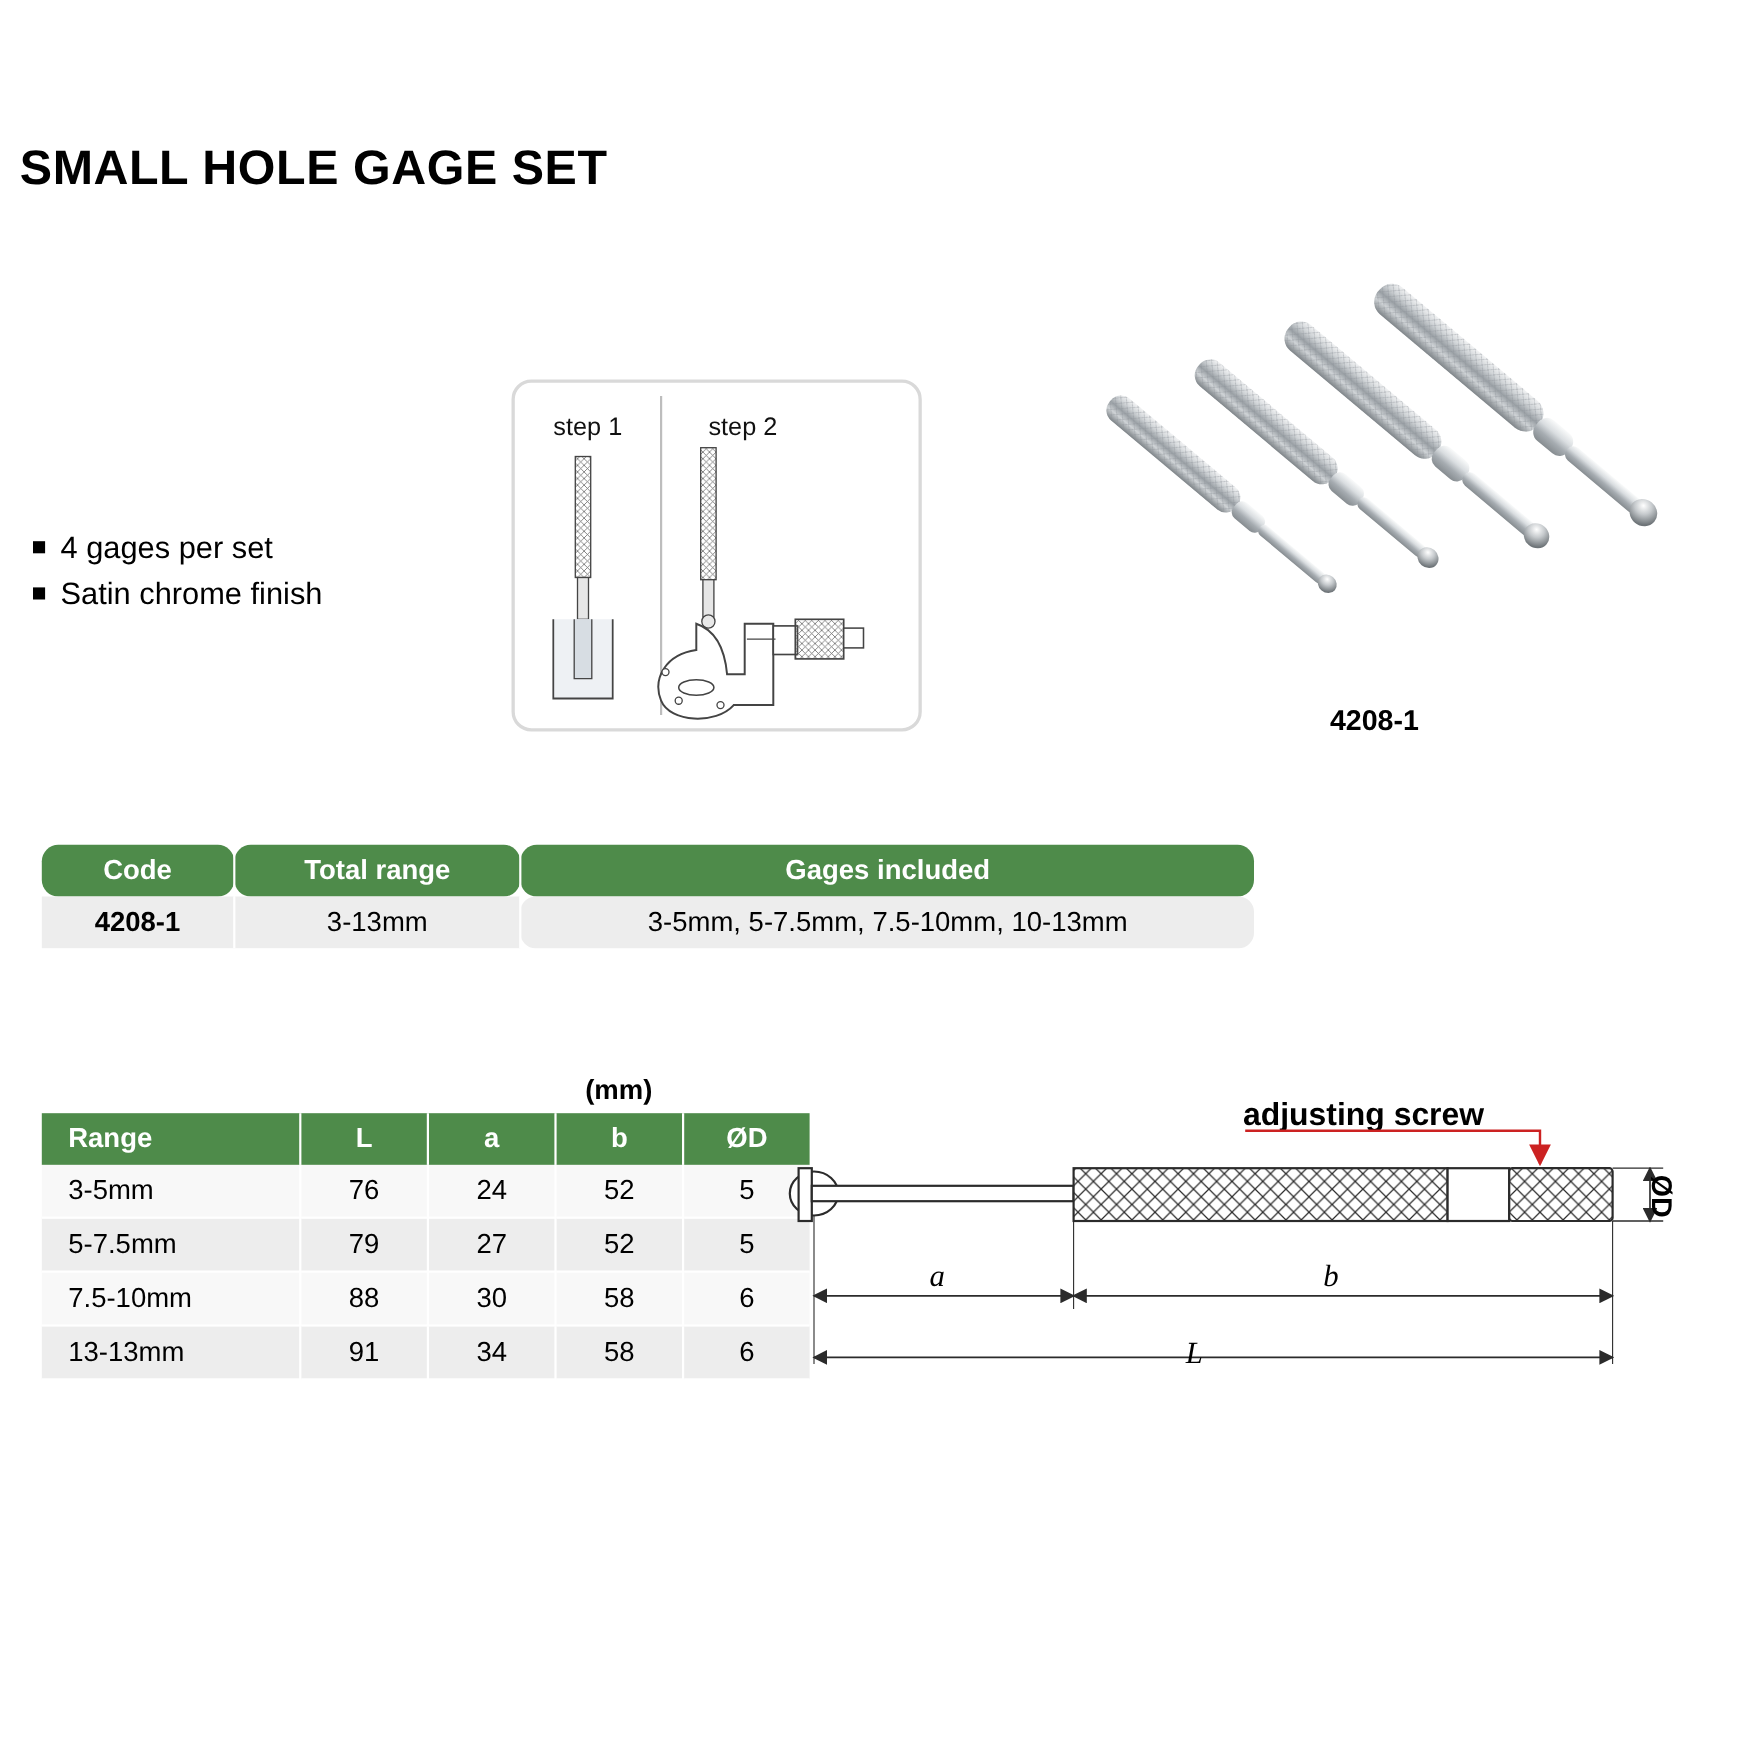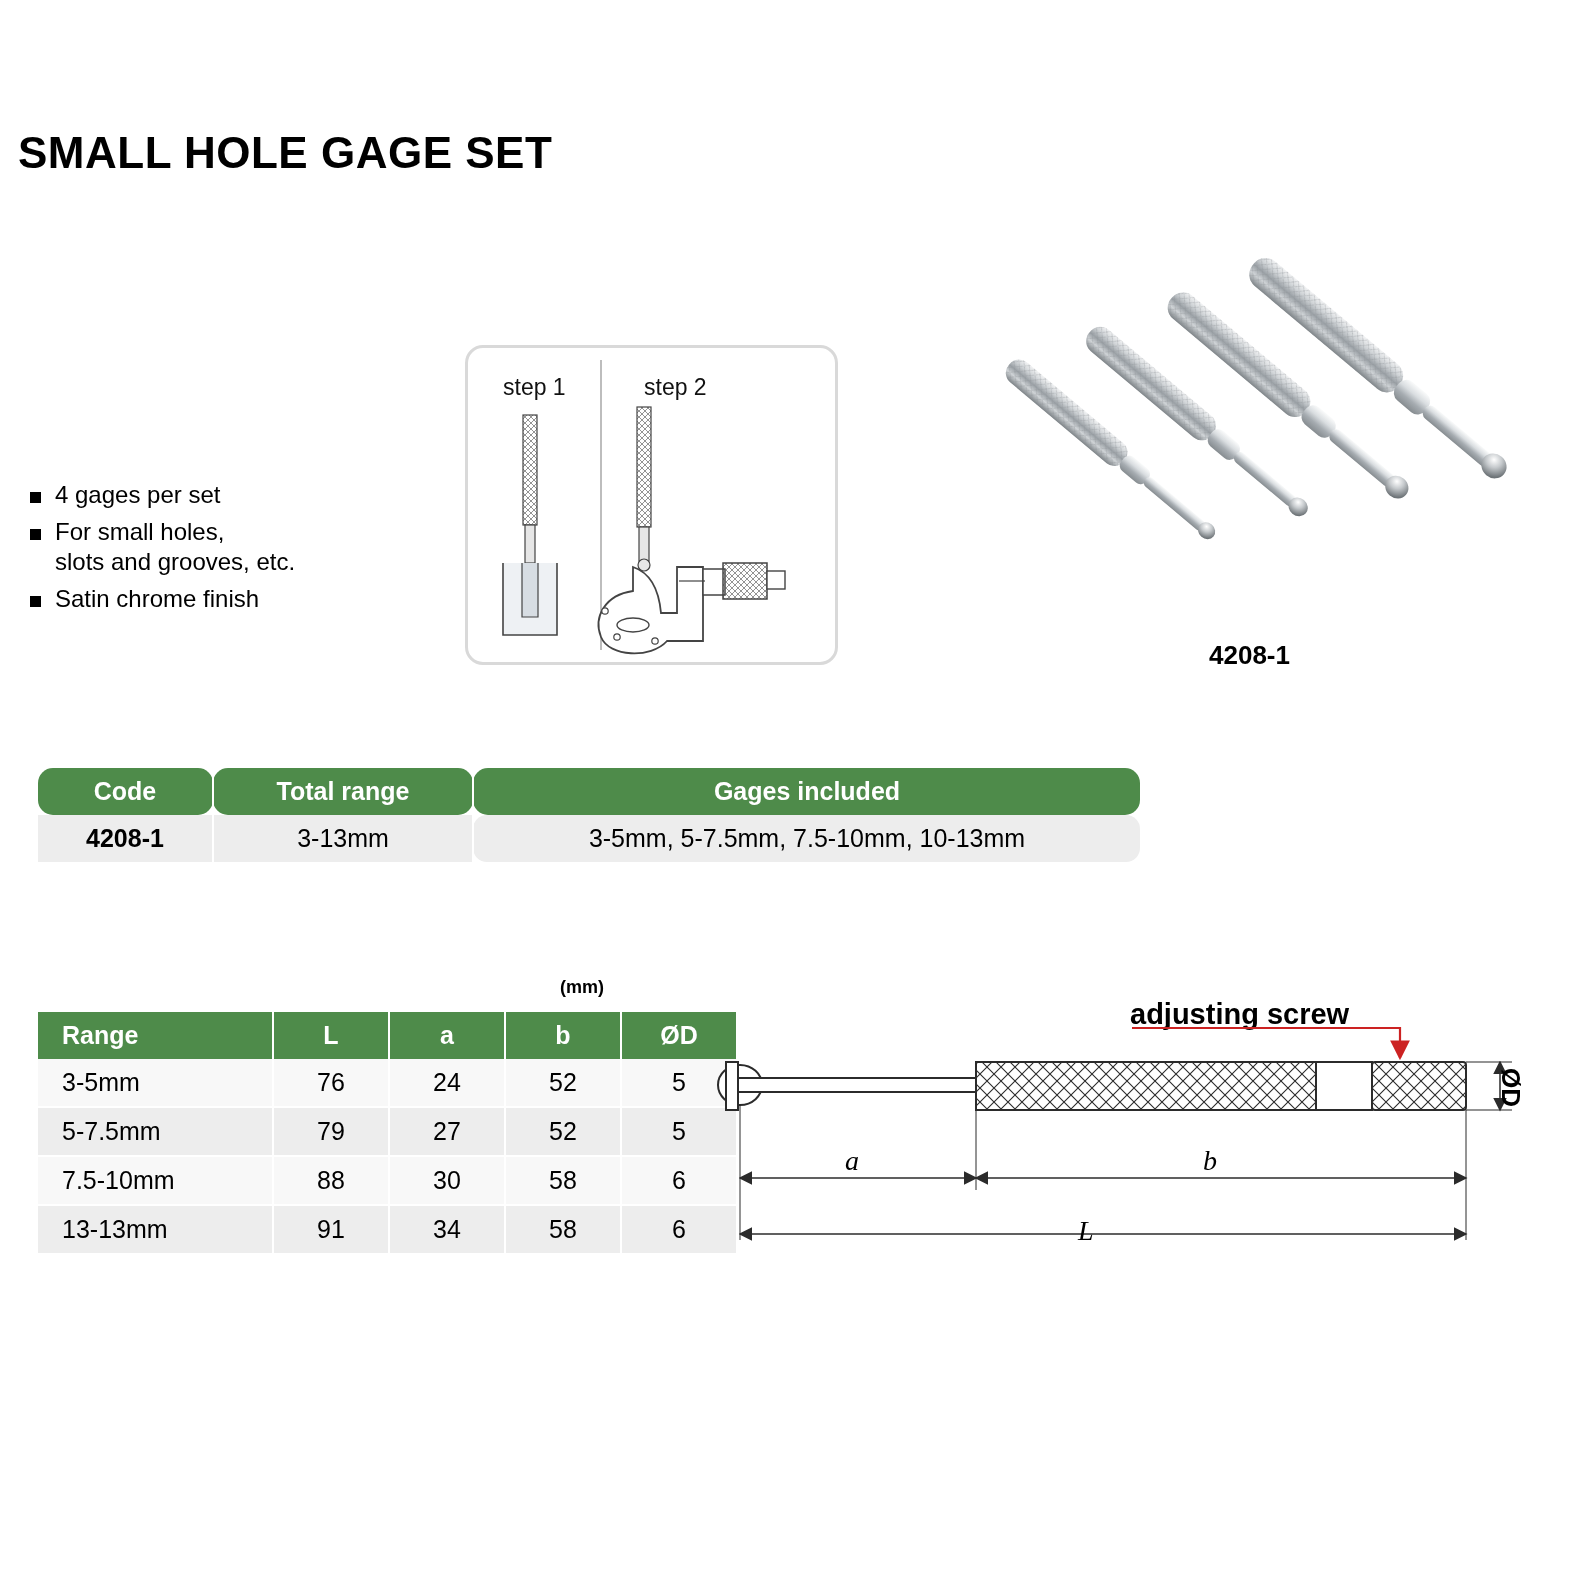"4 gages per set" .feature-text { font-size: 24px -> 28px }
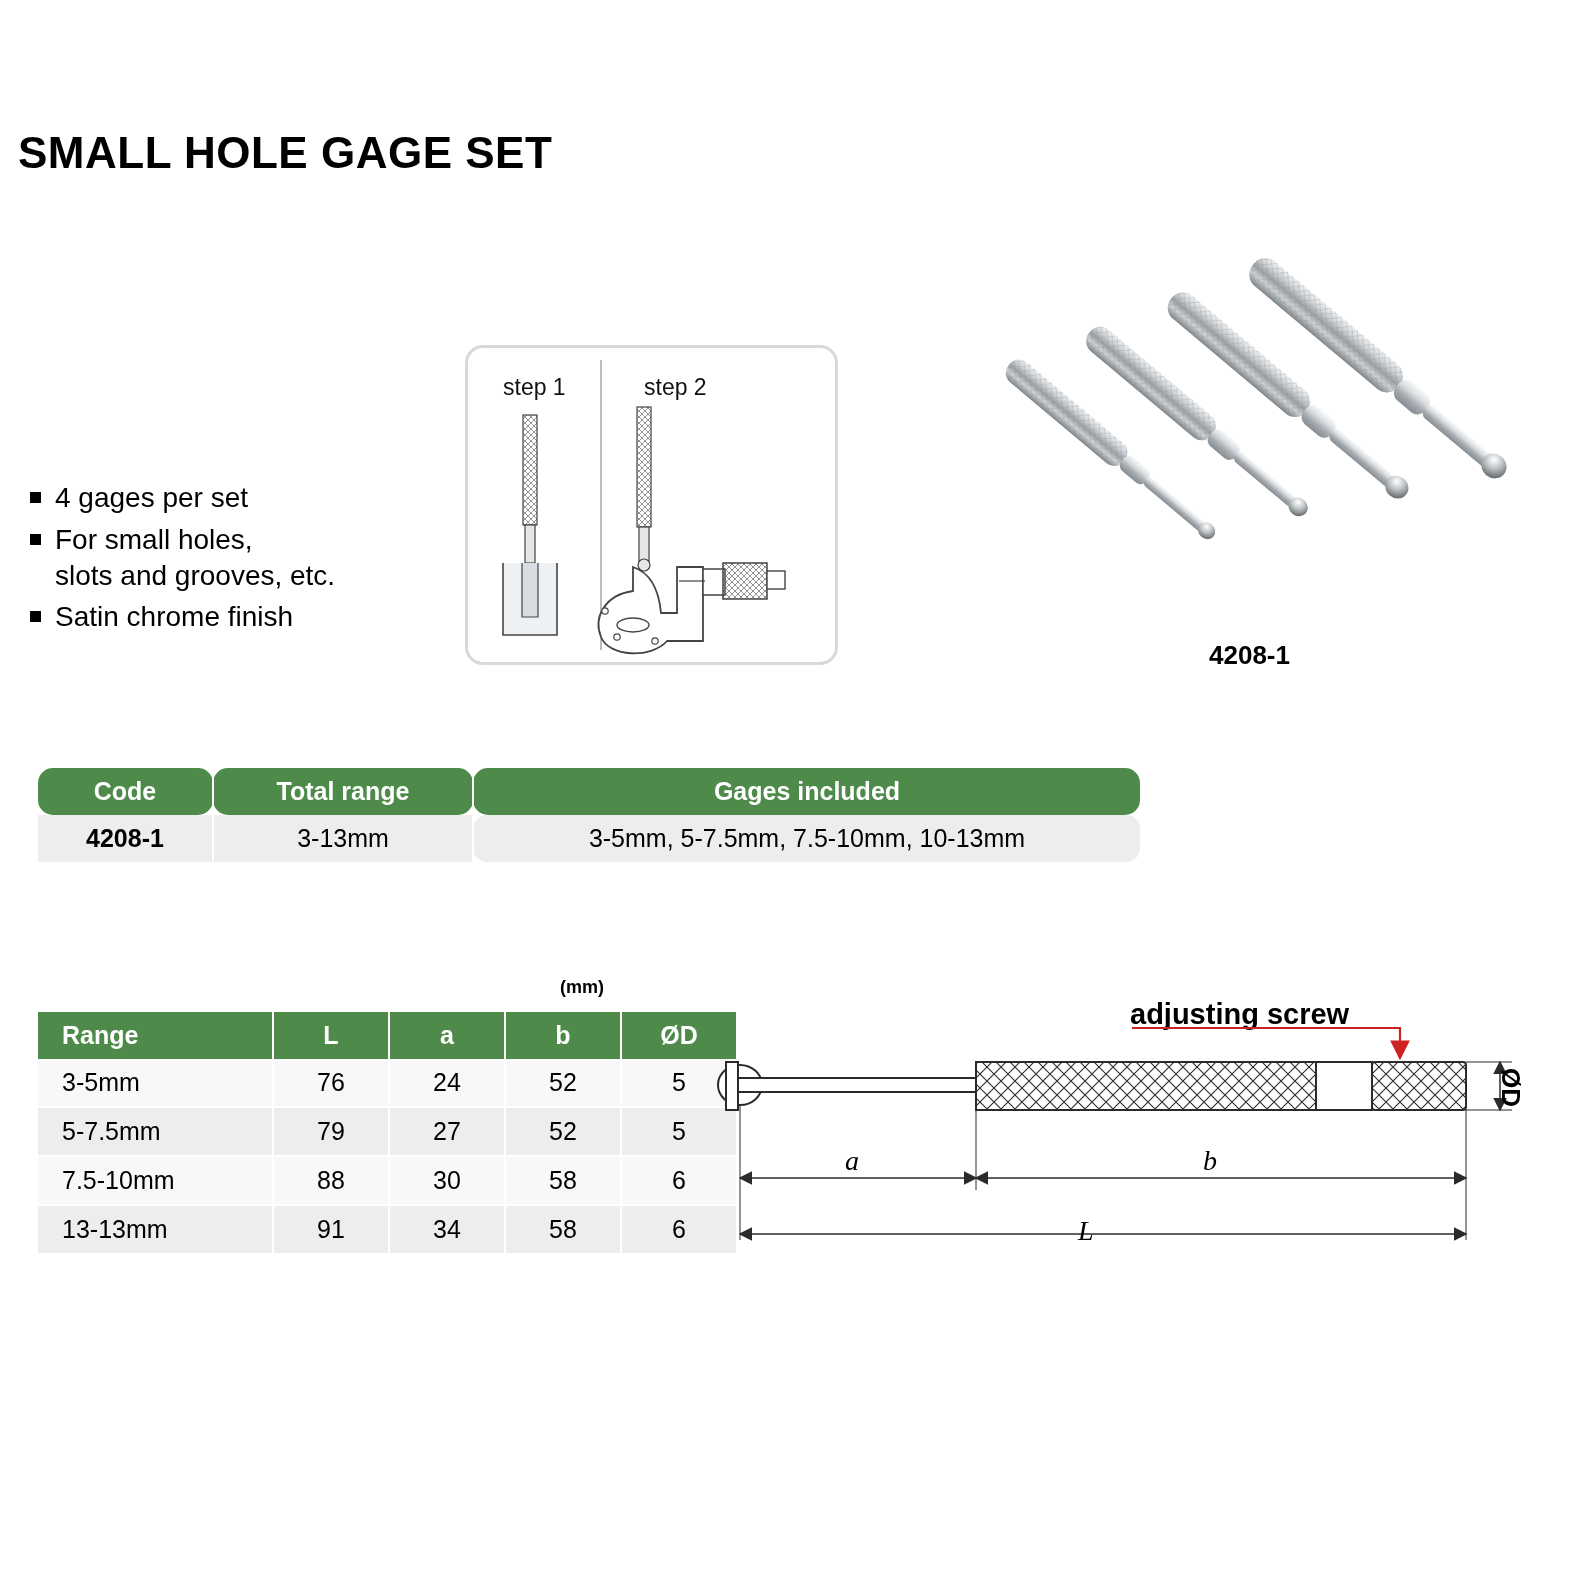"For small holes," div.feature-row { html: <div> <span></span> <span>For small holes, slots and grooves, etc.</span> </div> -> none }
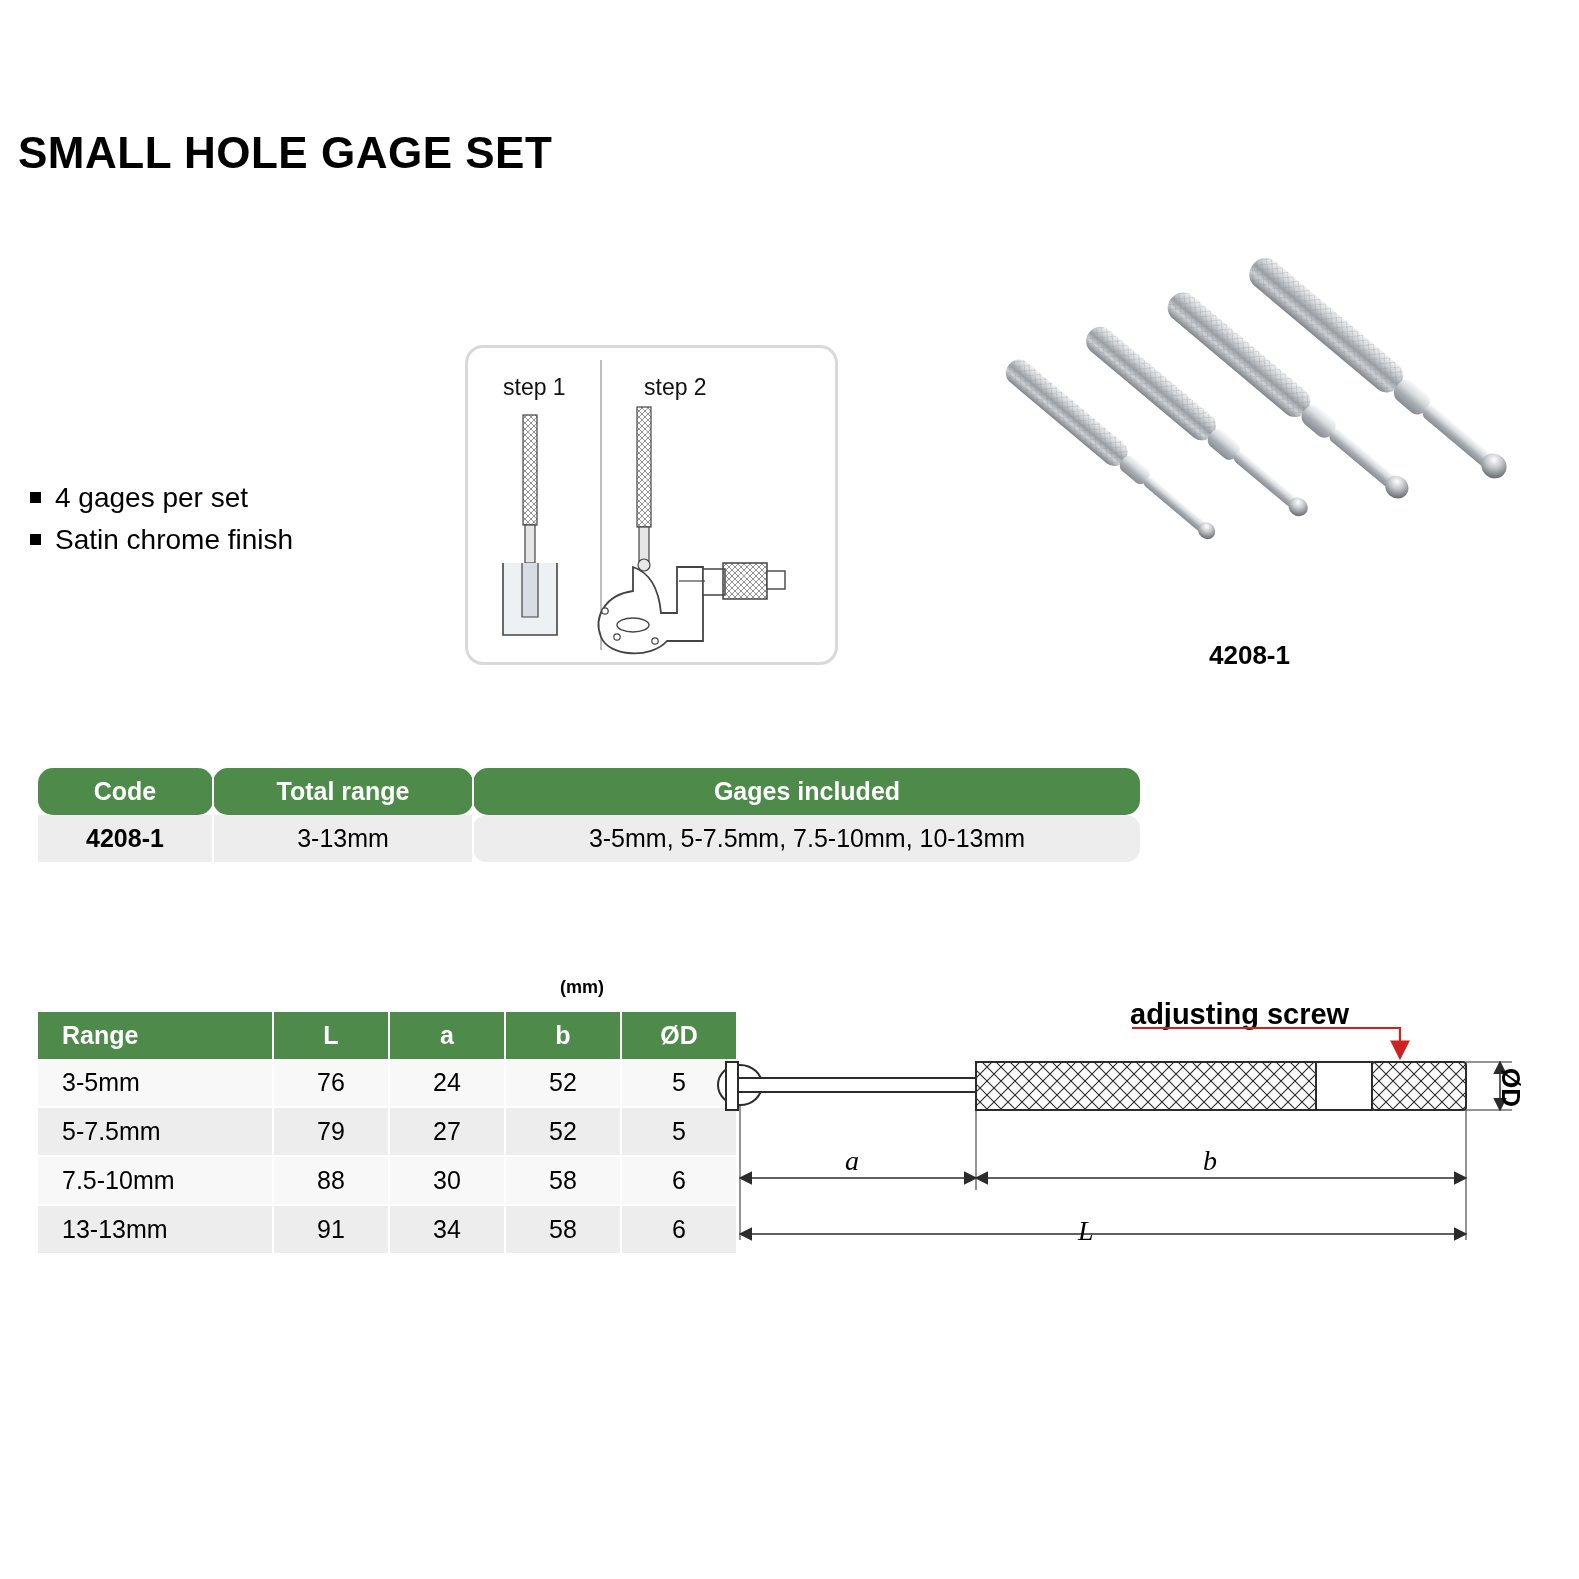"(mm)" #mm-unit { font-size: 18px -> 25px; left: 560px -> 532px }
